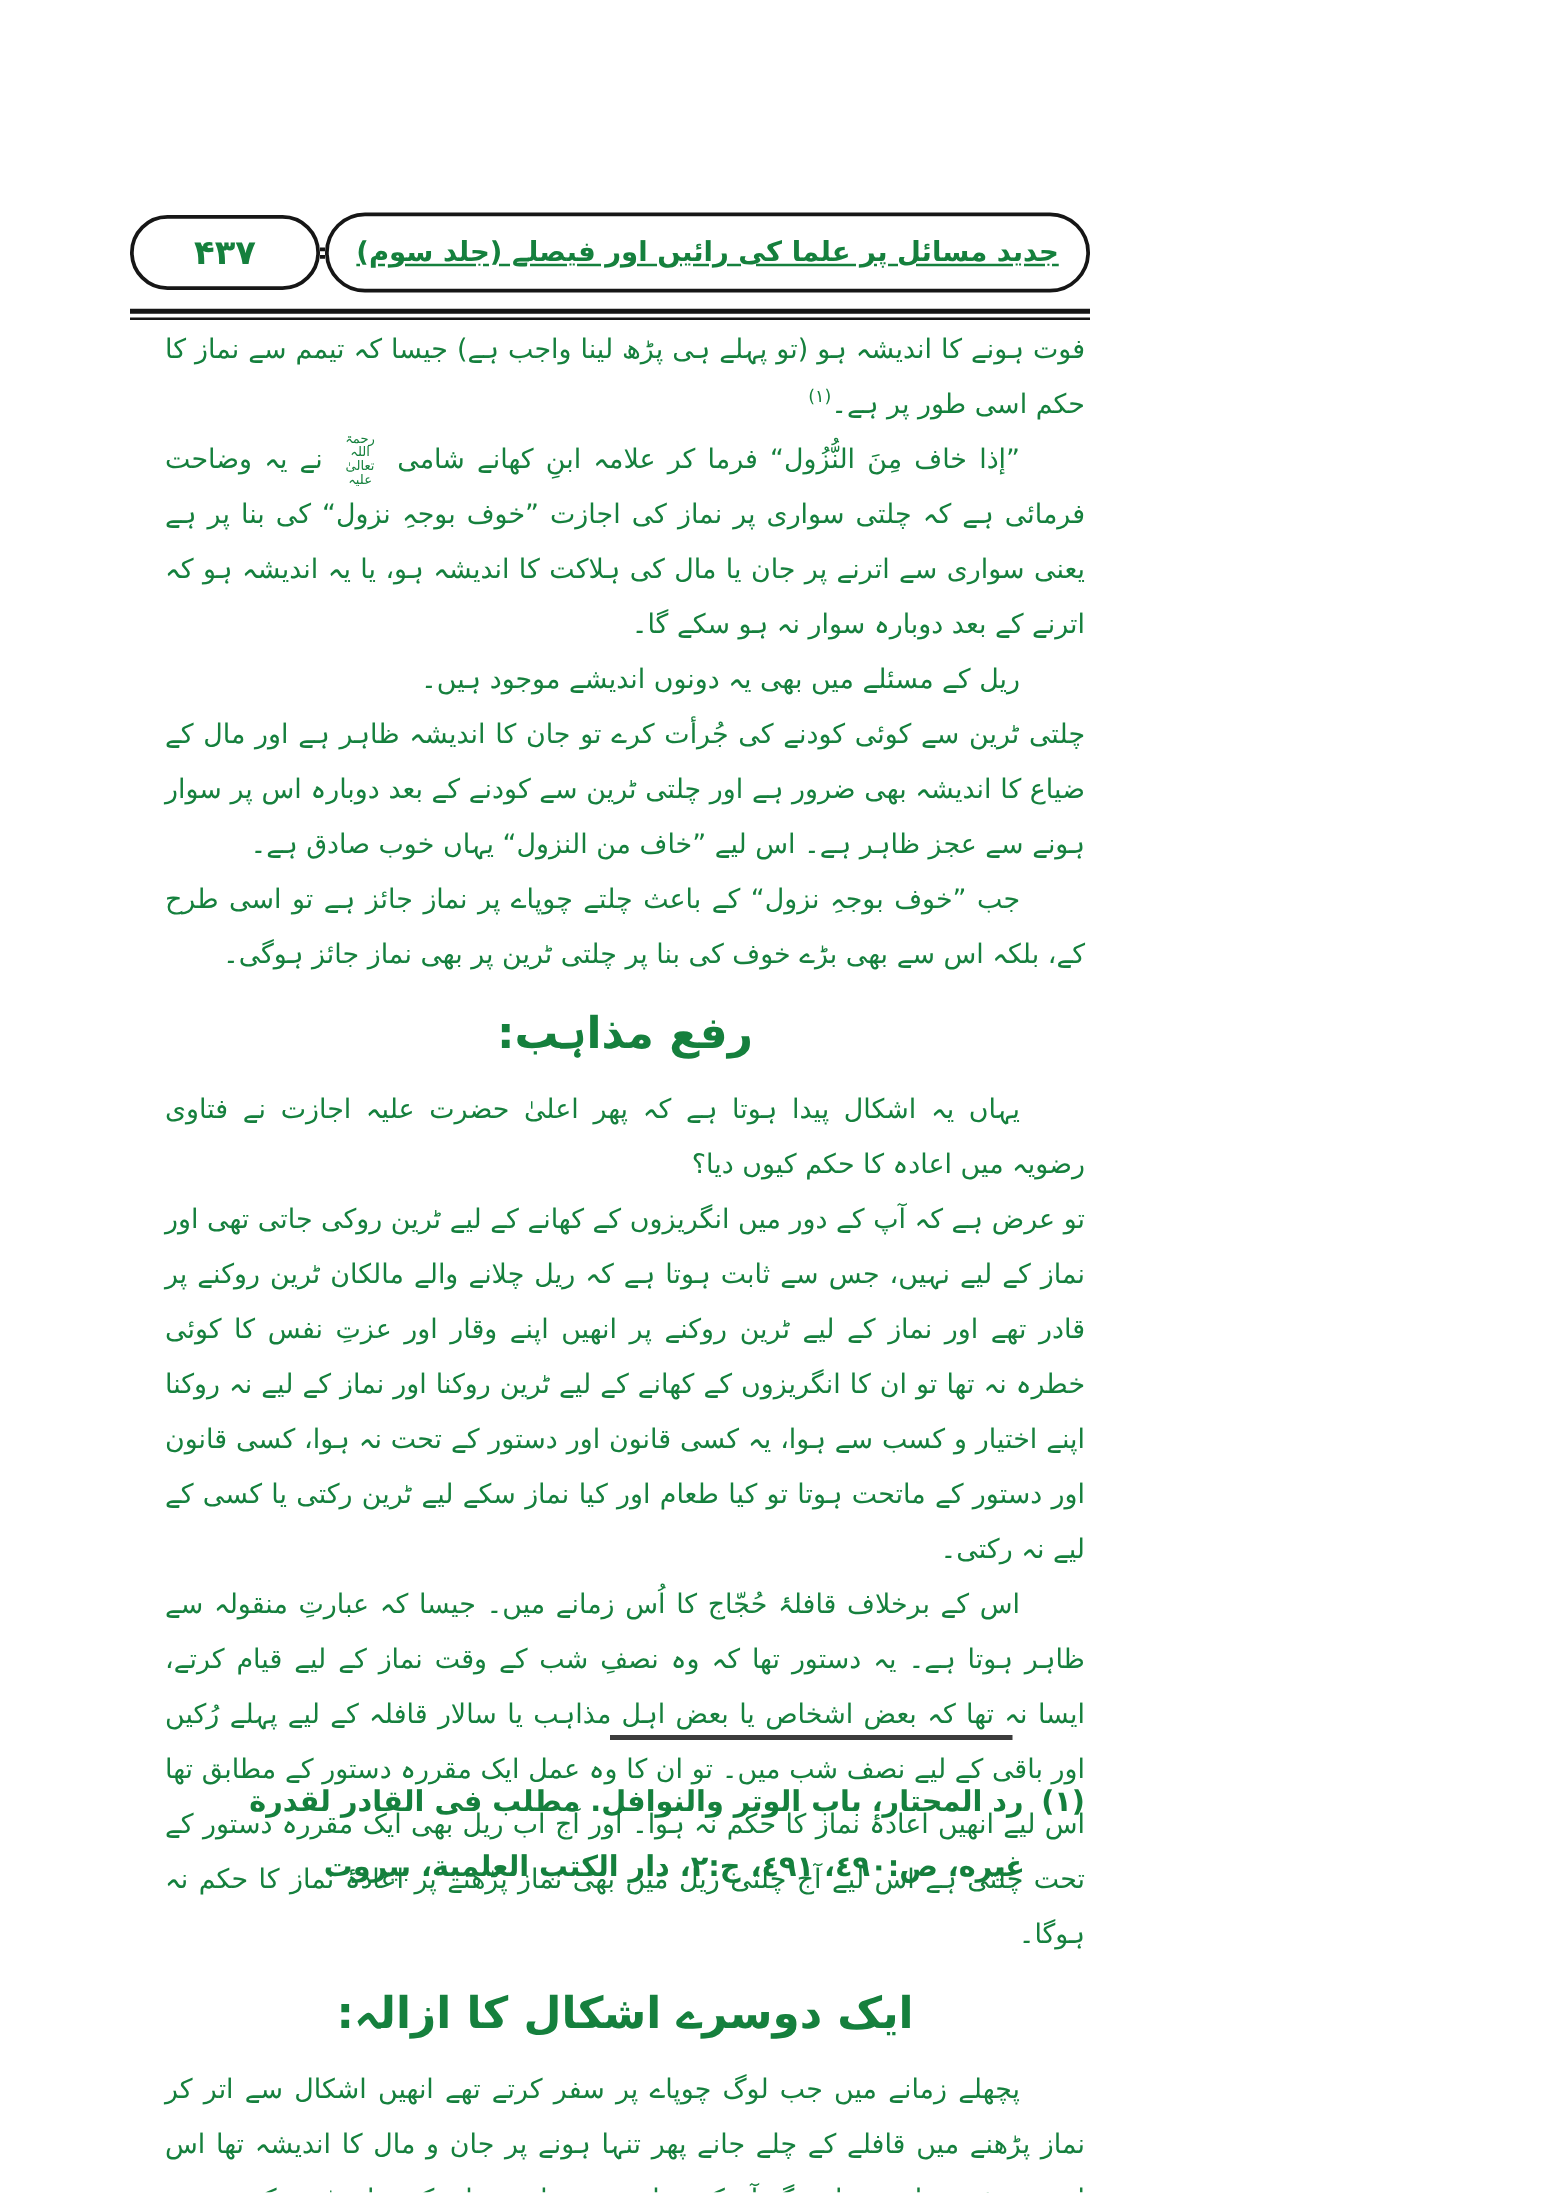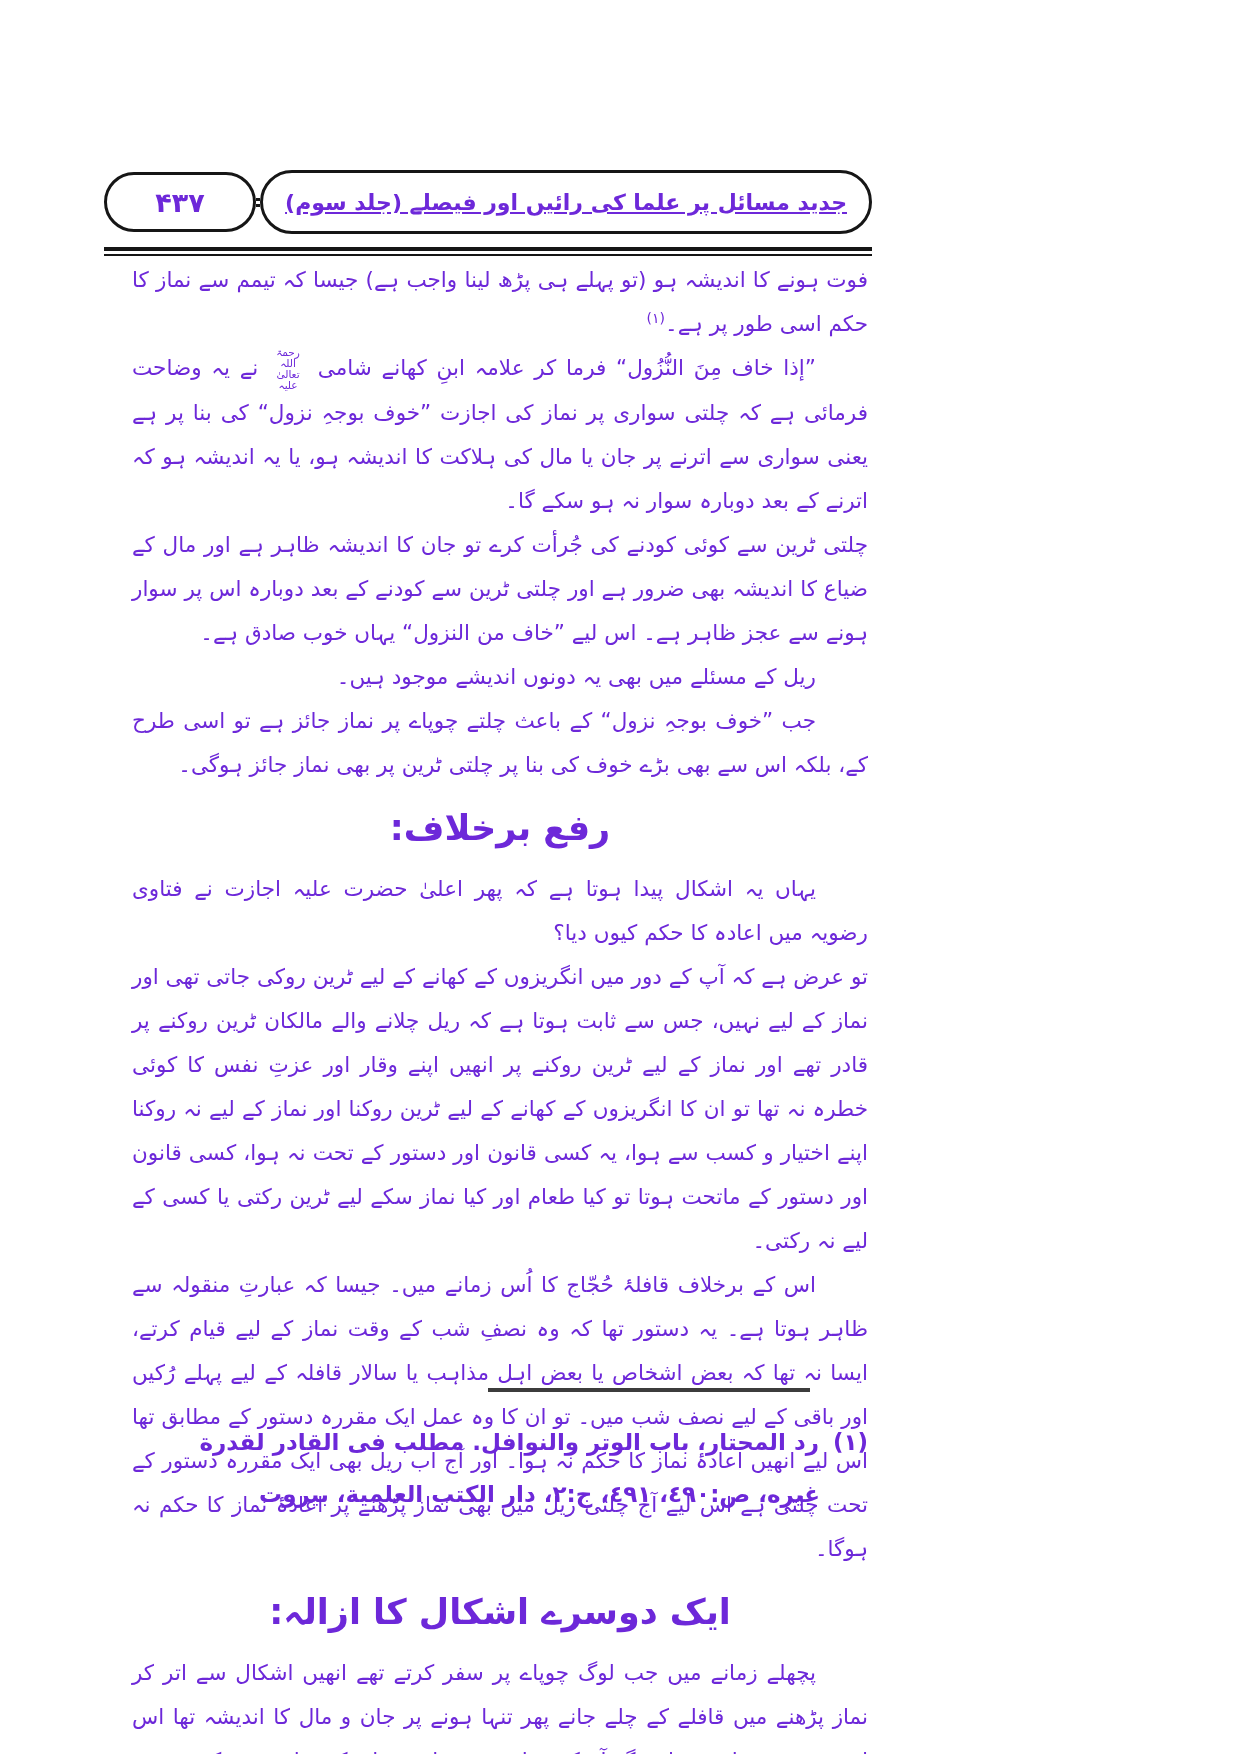"۴۳۷" .page { color: #6d28d9 -> #15803d }
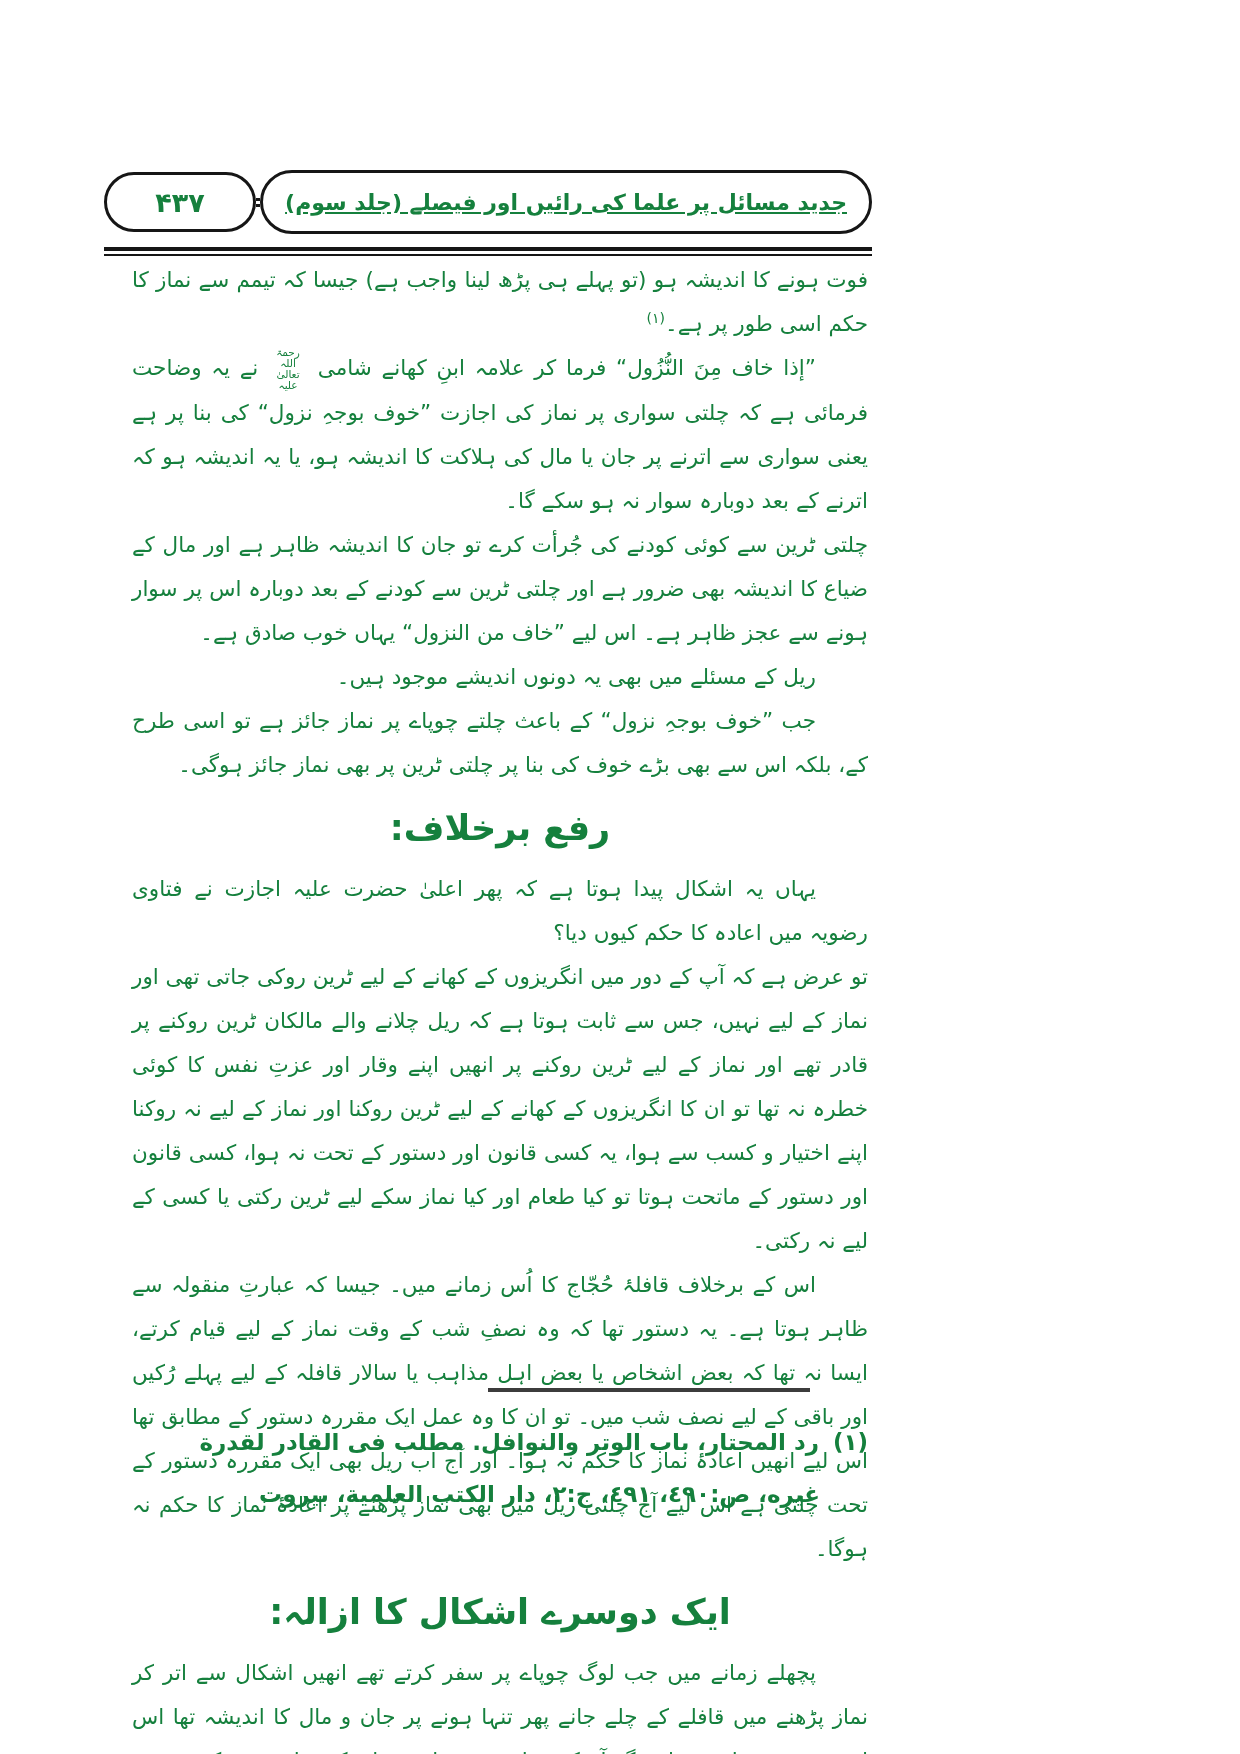"چلتی ٹرین سے کوئی کودنے" p.para { order: before "ریل کے مسئلے میں بھی" -> after "ریل کے مسئلے میں بھی" }
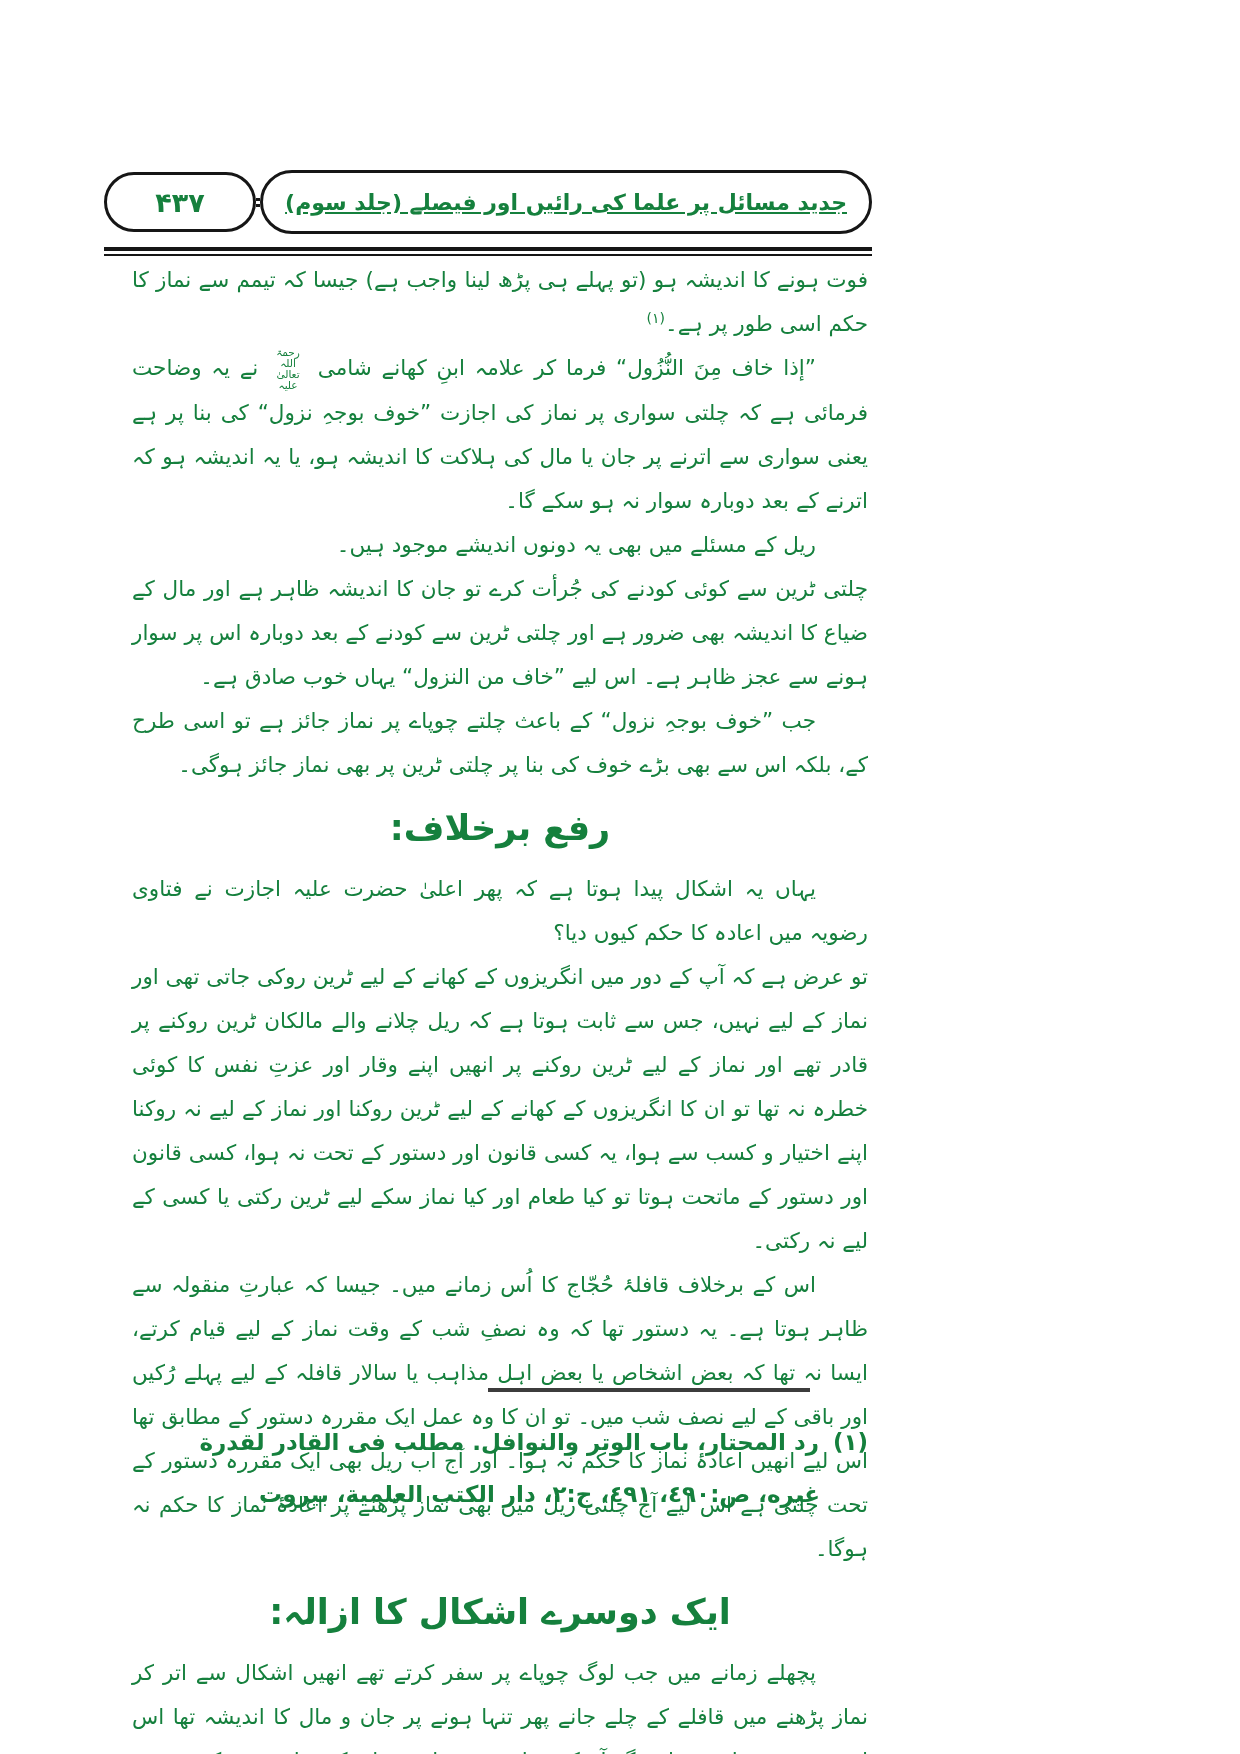"رفع برخلاف:" h2.section-heading { text: برخلاف -> مذاہب }
